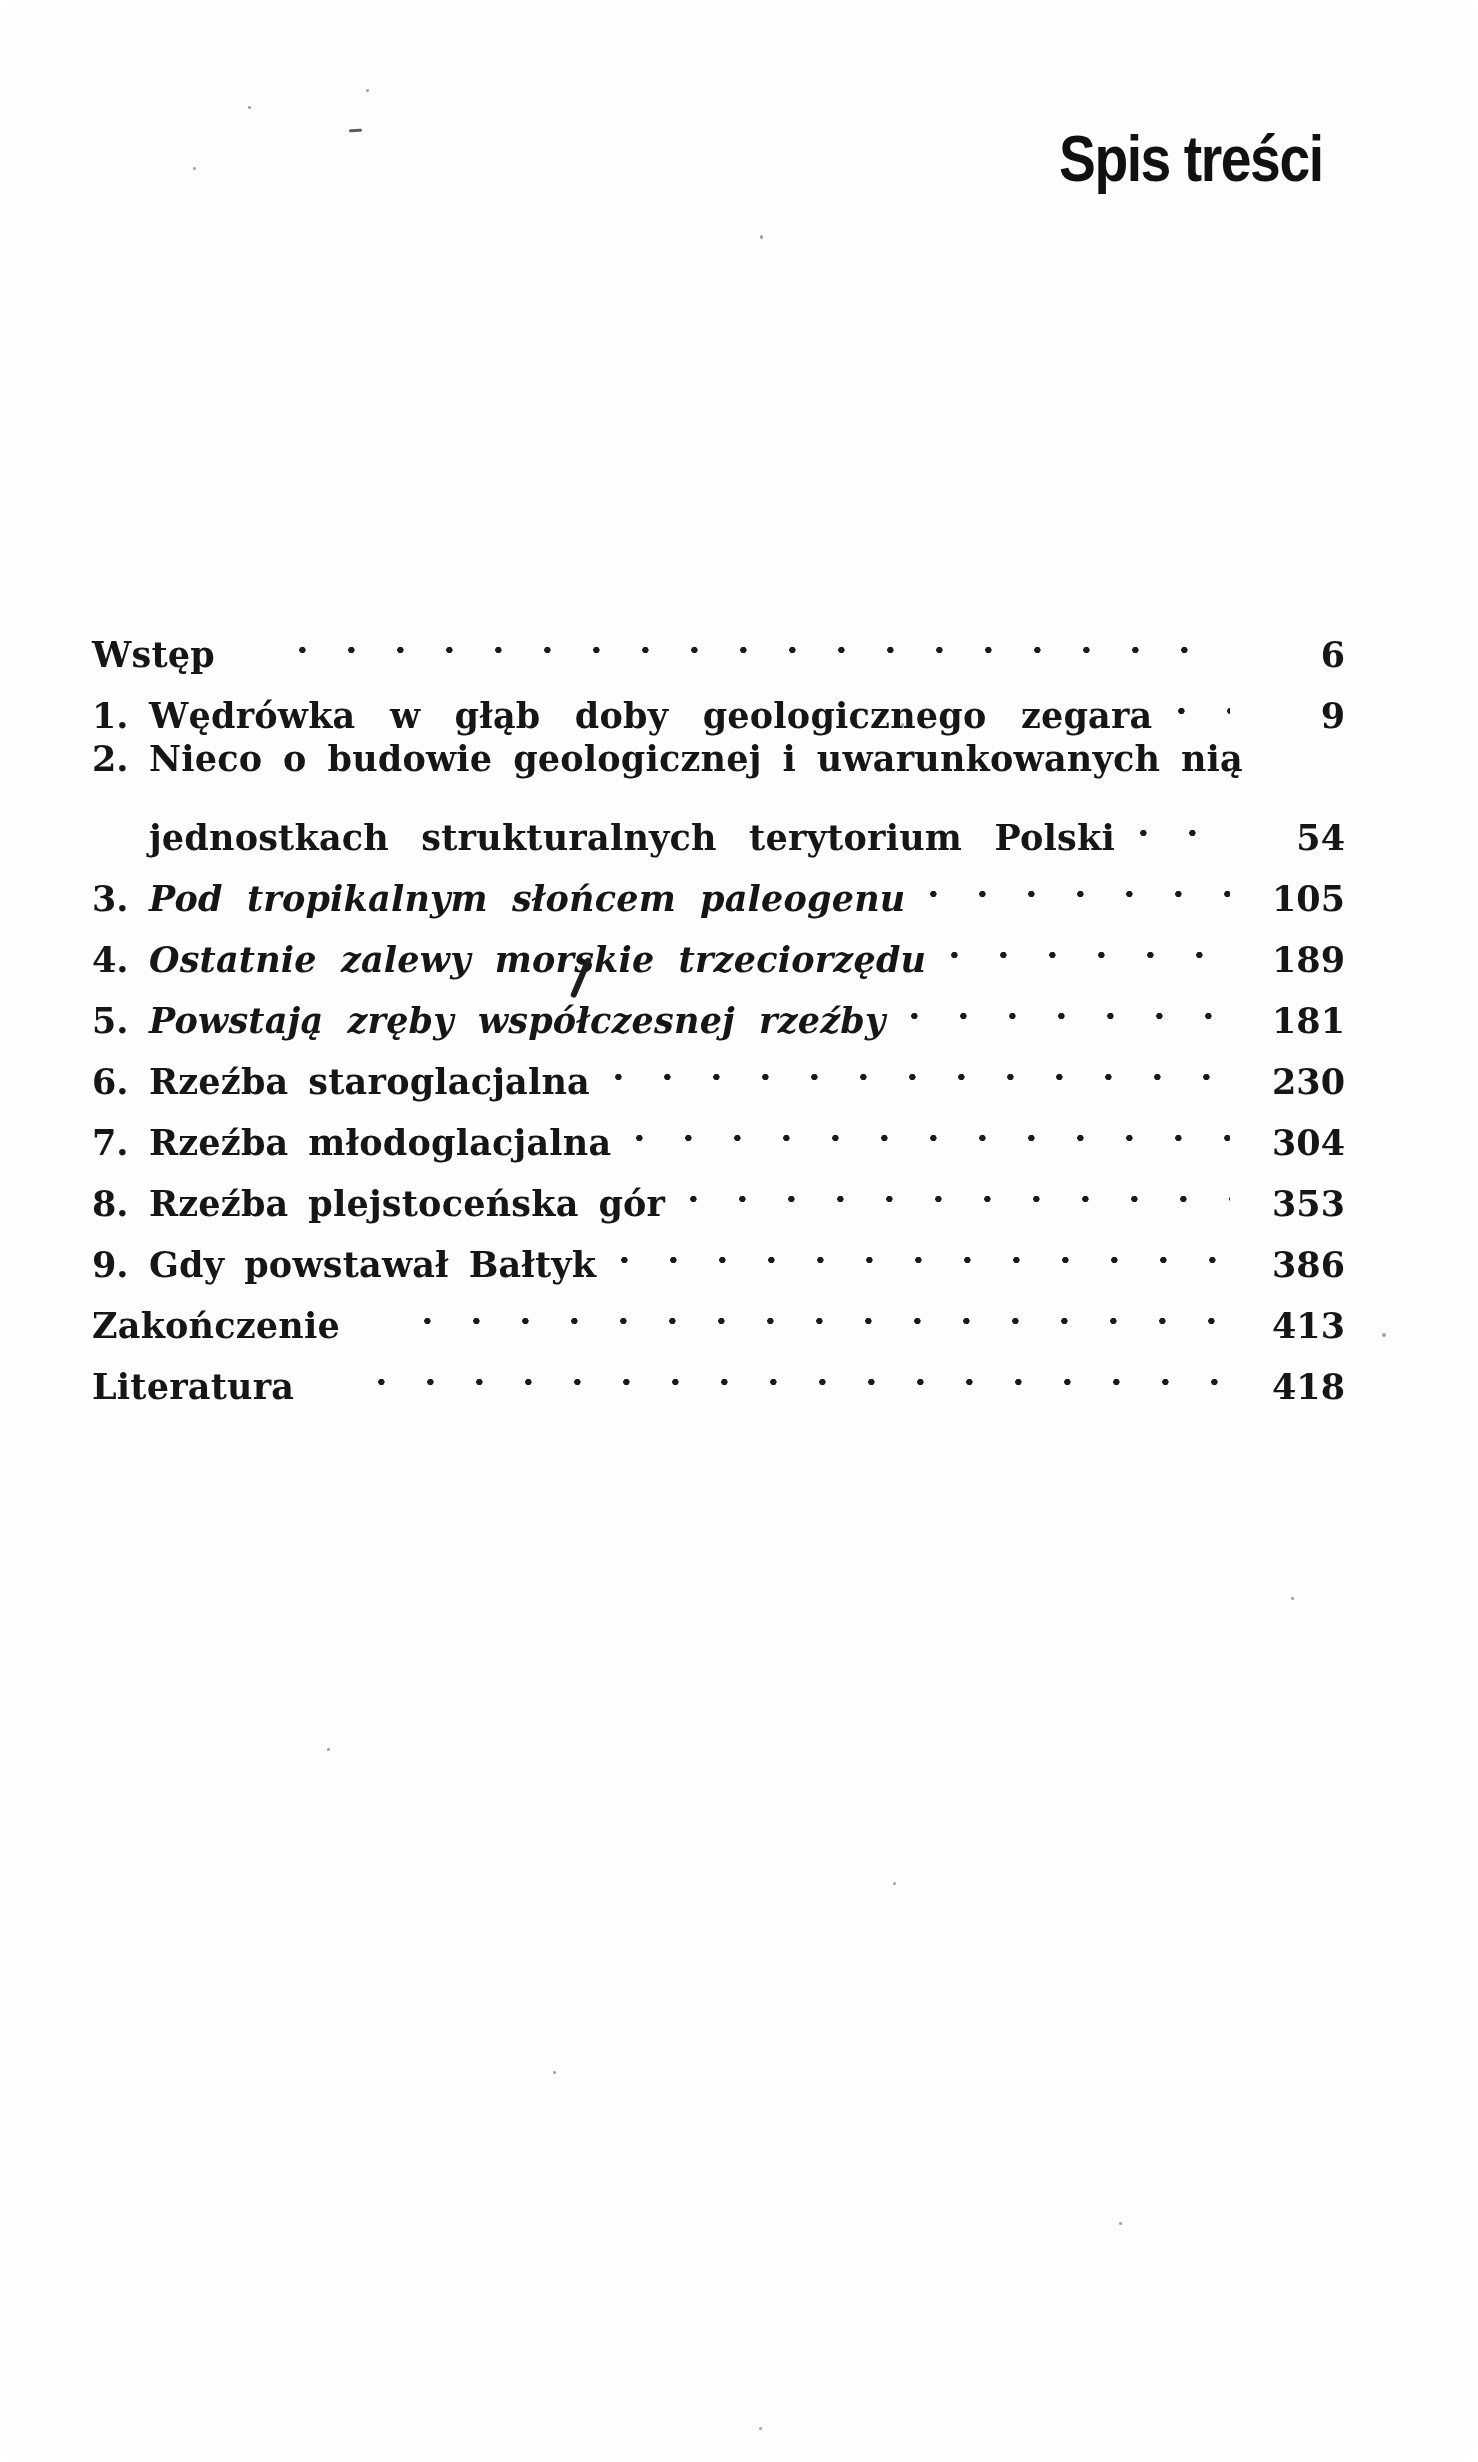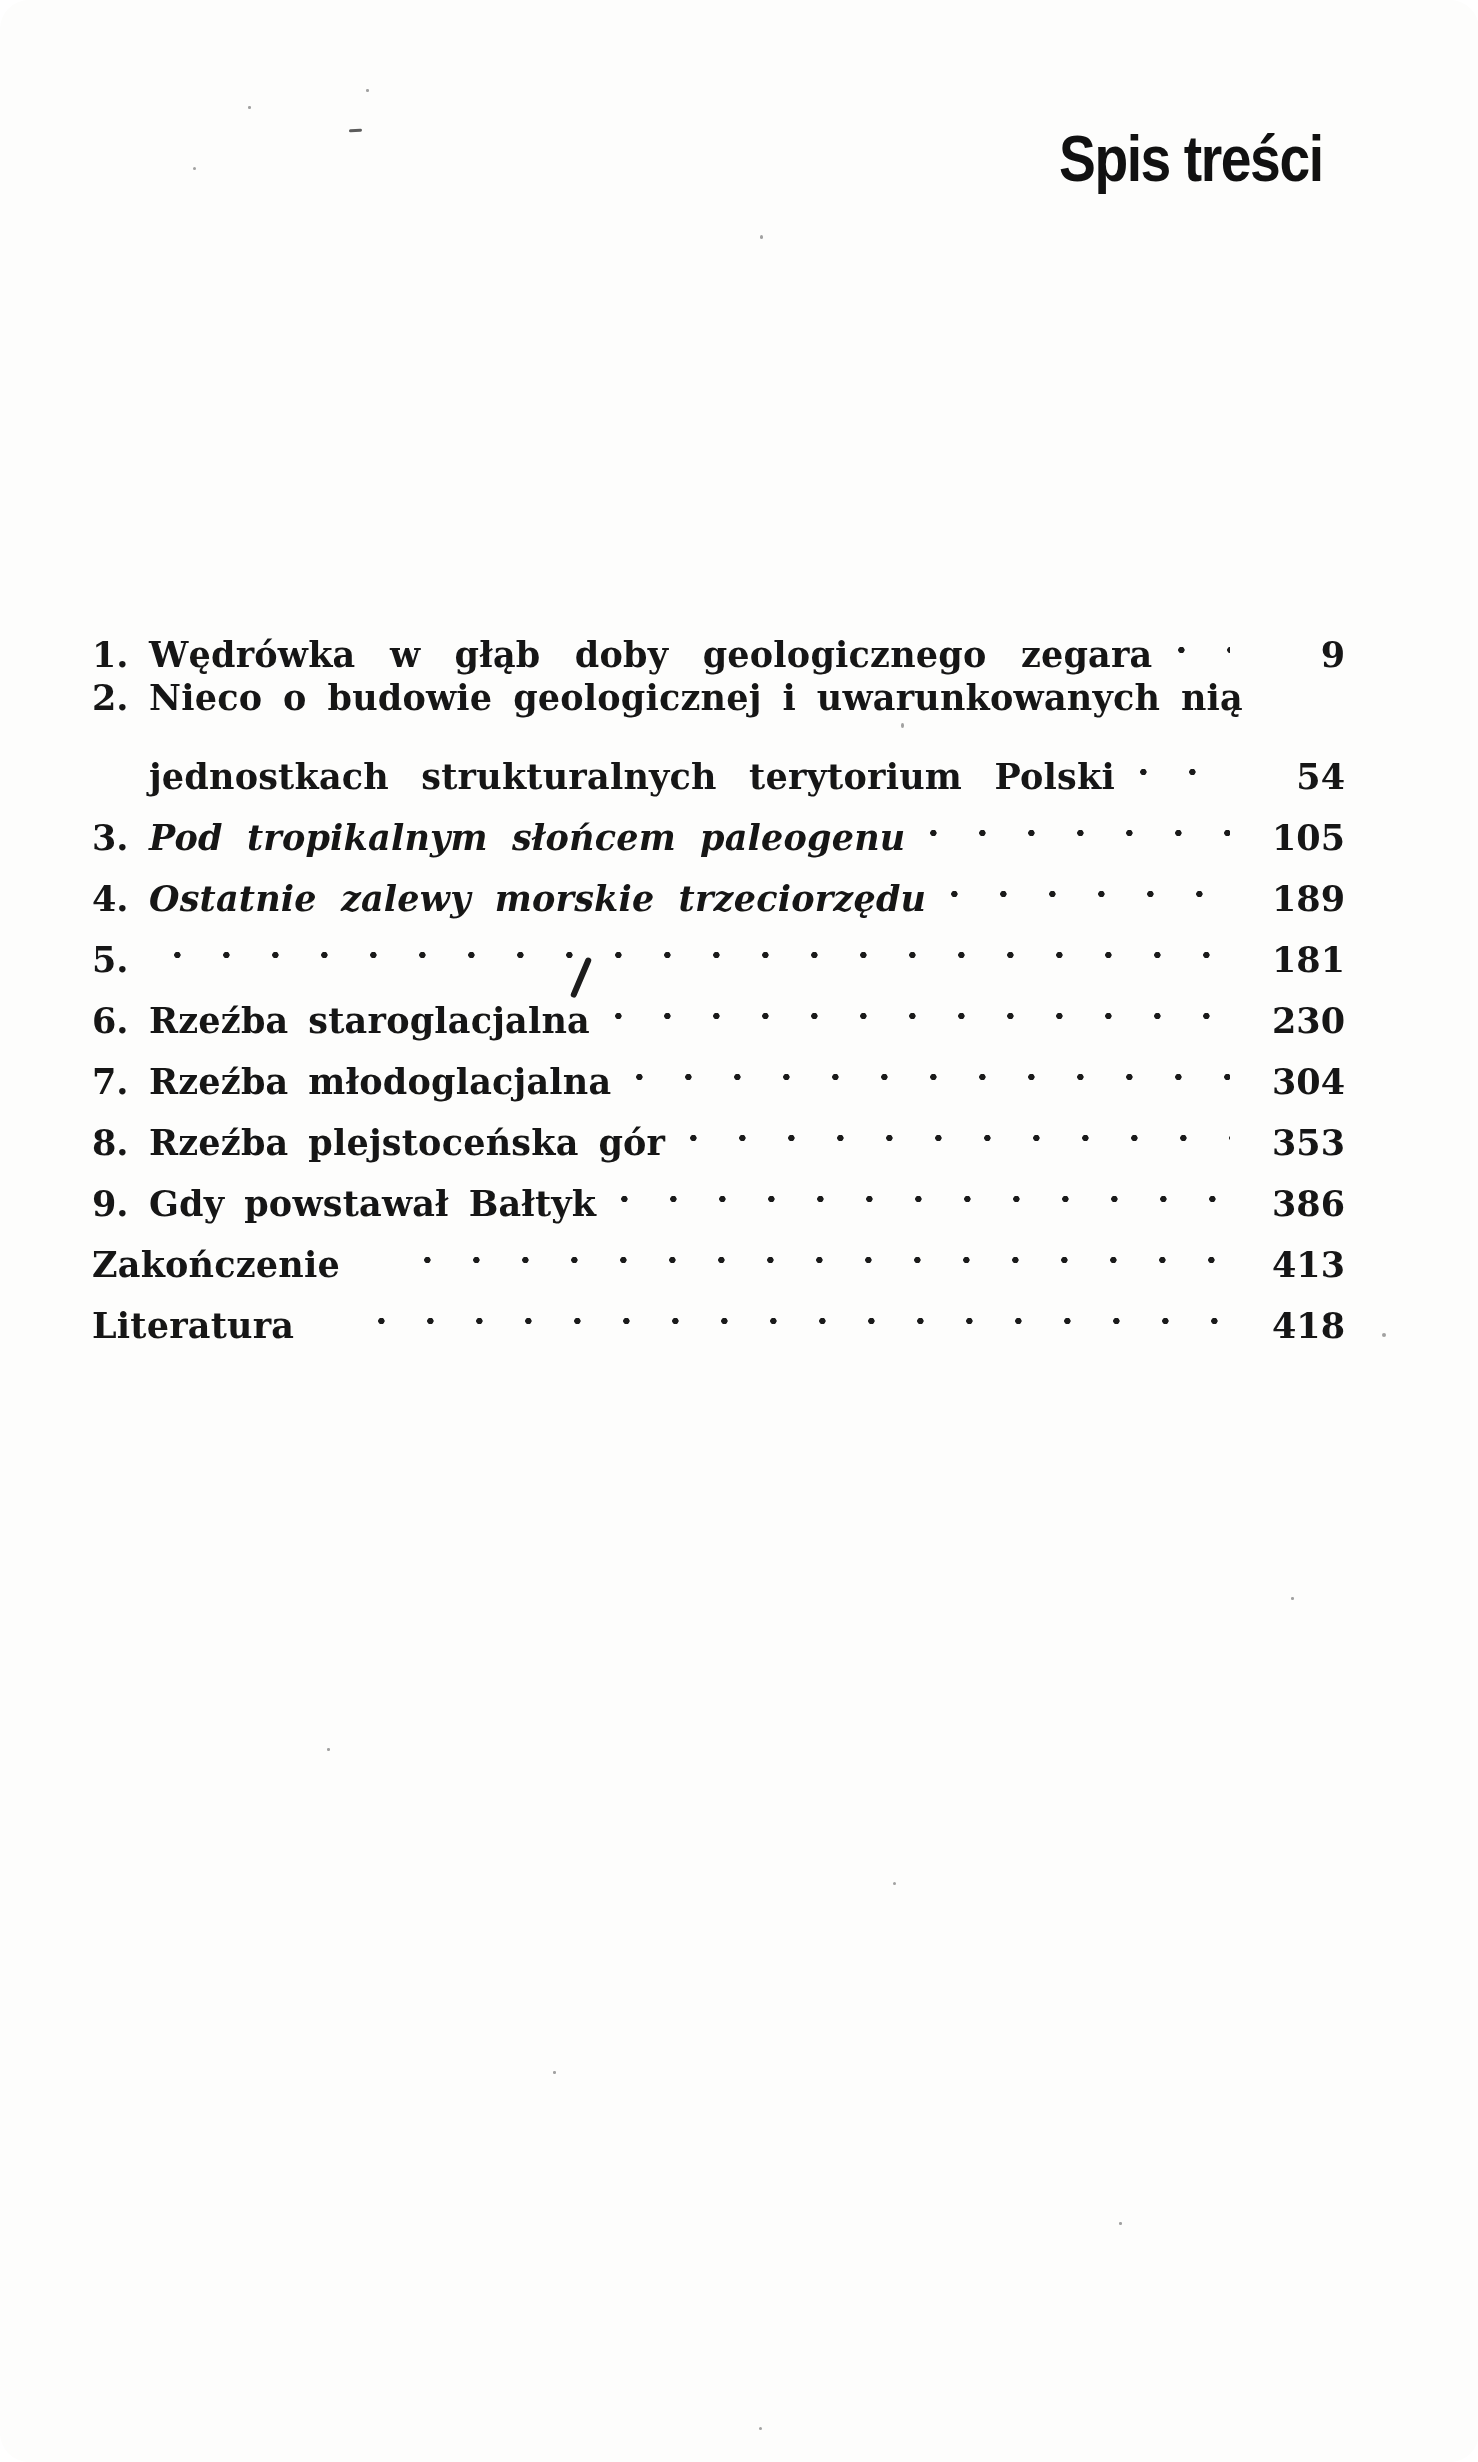"Wstęp" div.row { html: none -> <div> <span>Wstęp</span> <span></span> <span>6</span> </div> }
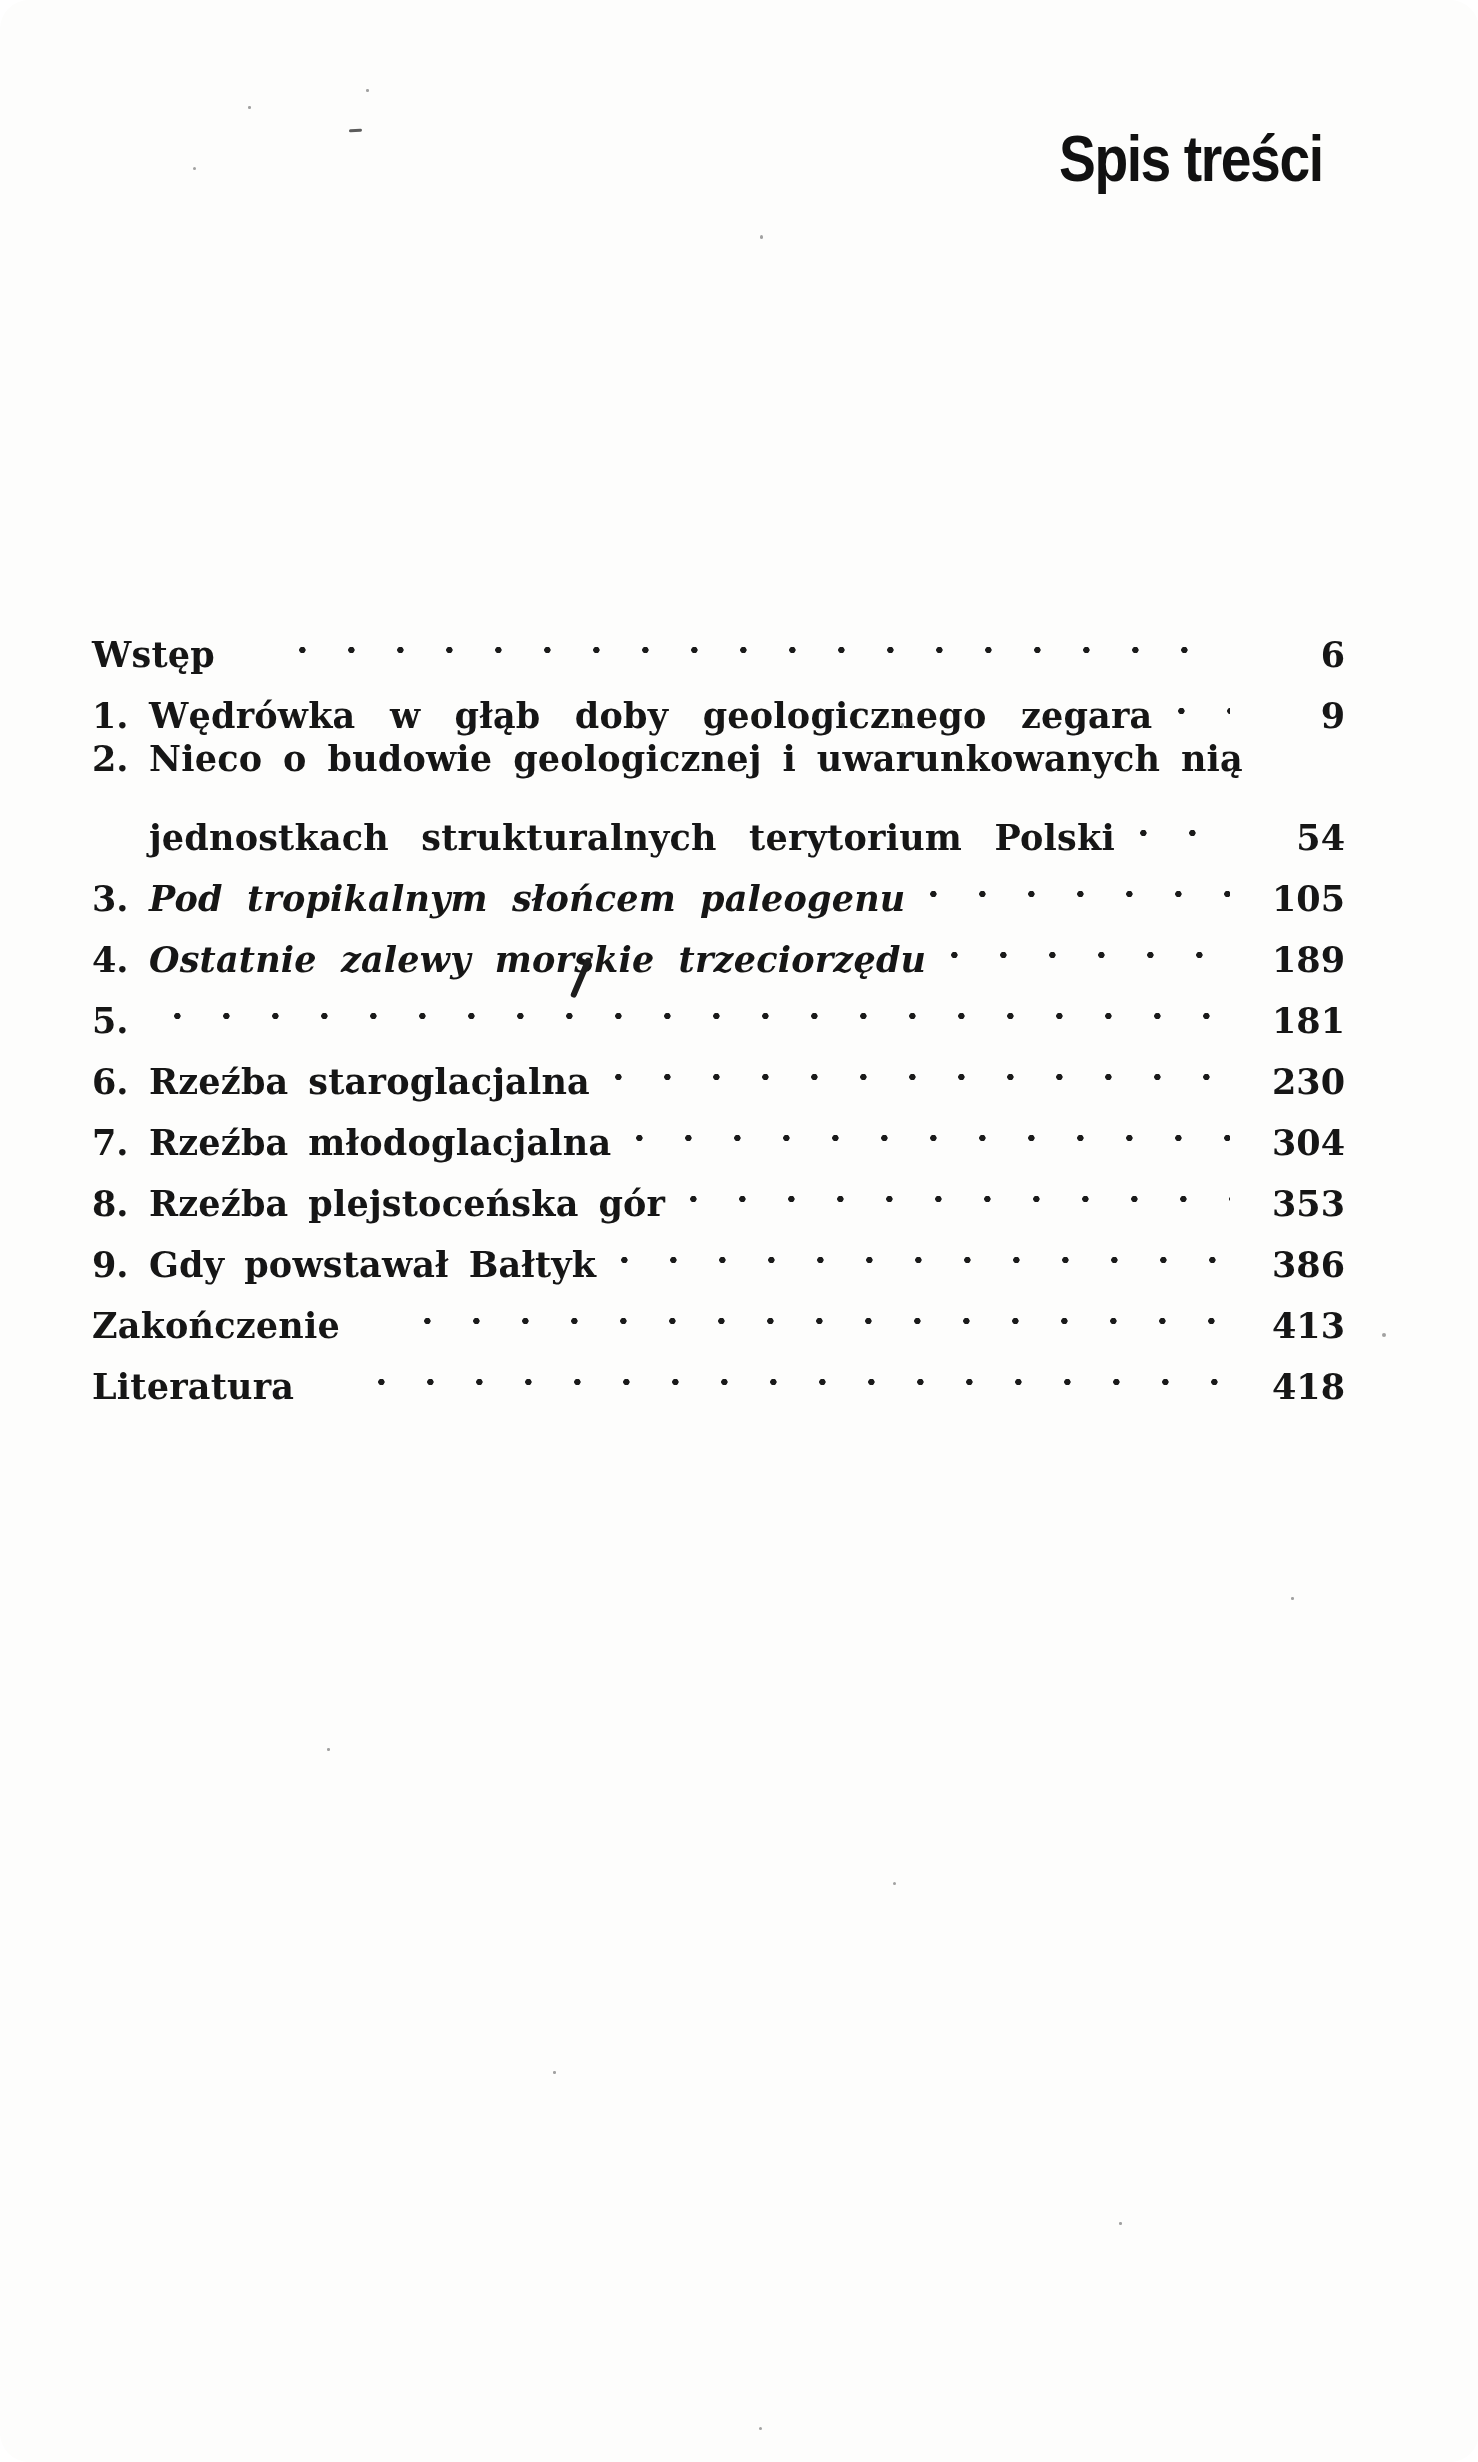"Powstają zręby współczesnej rzeźby" span.lbl { html: none -> <span>Powstają zręby współczesnej rzeźby</span> }
